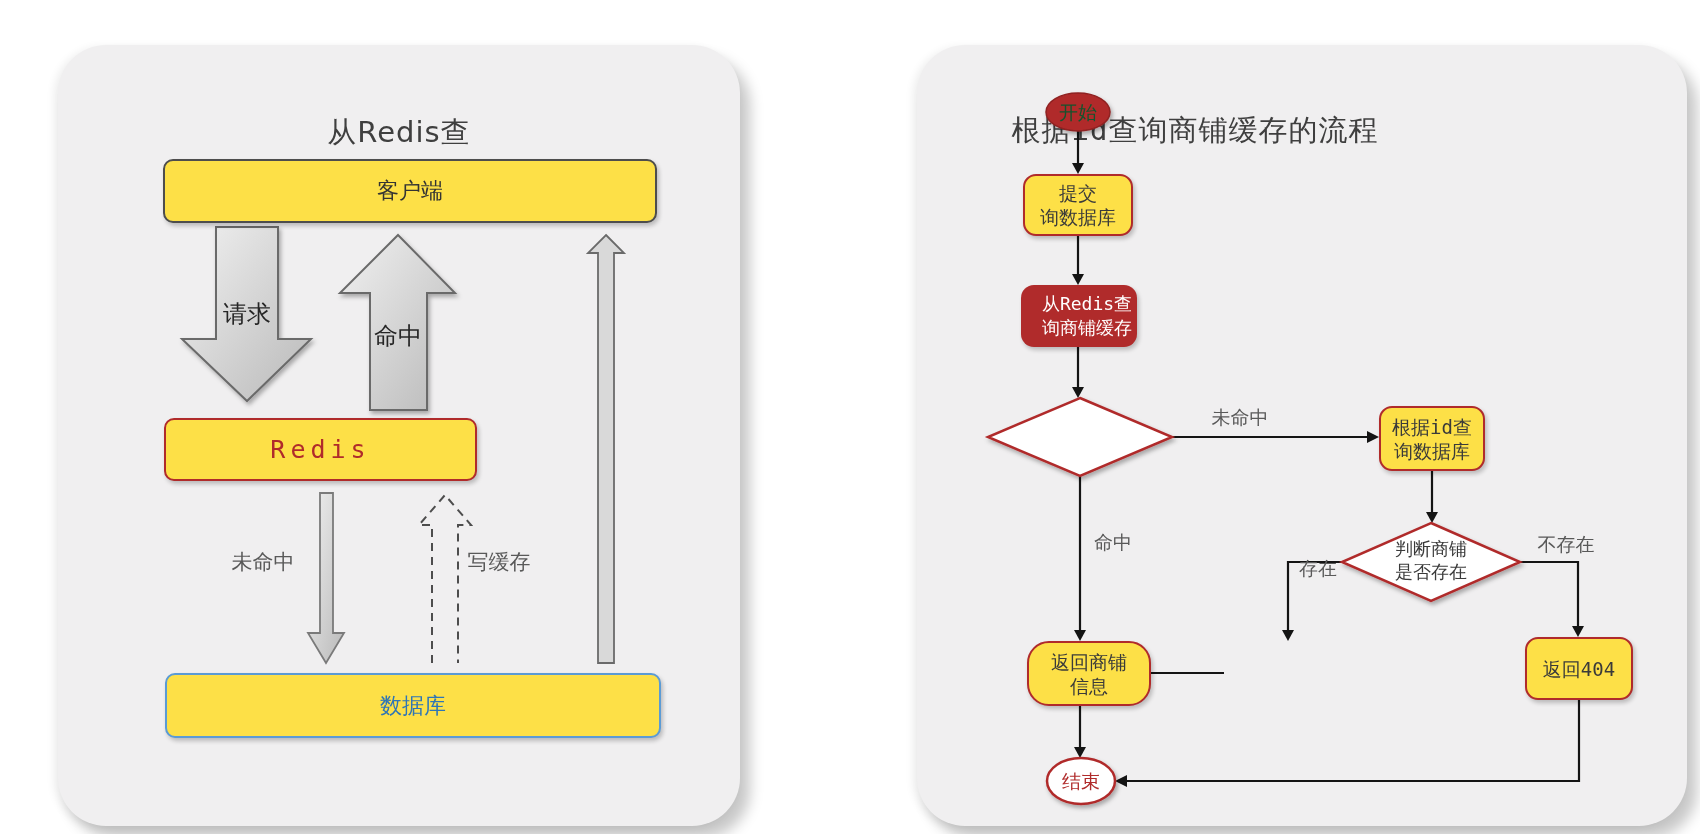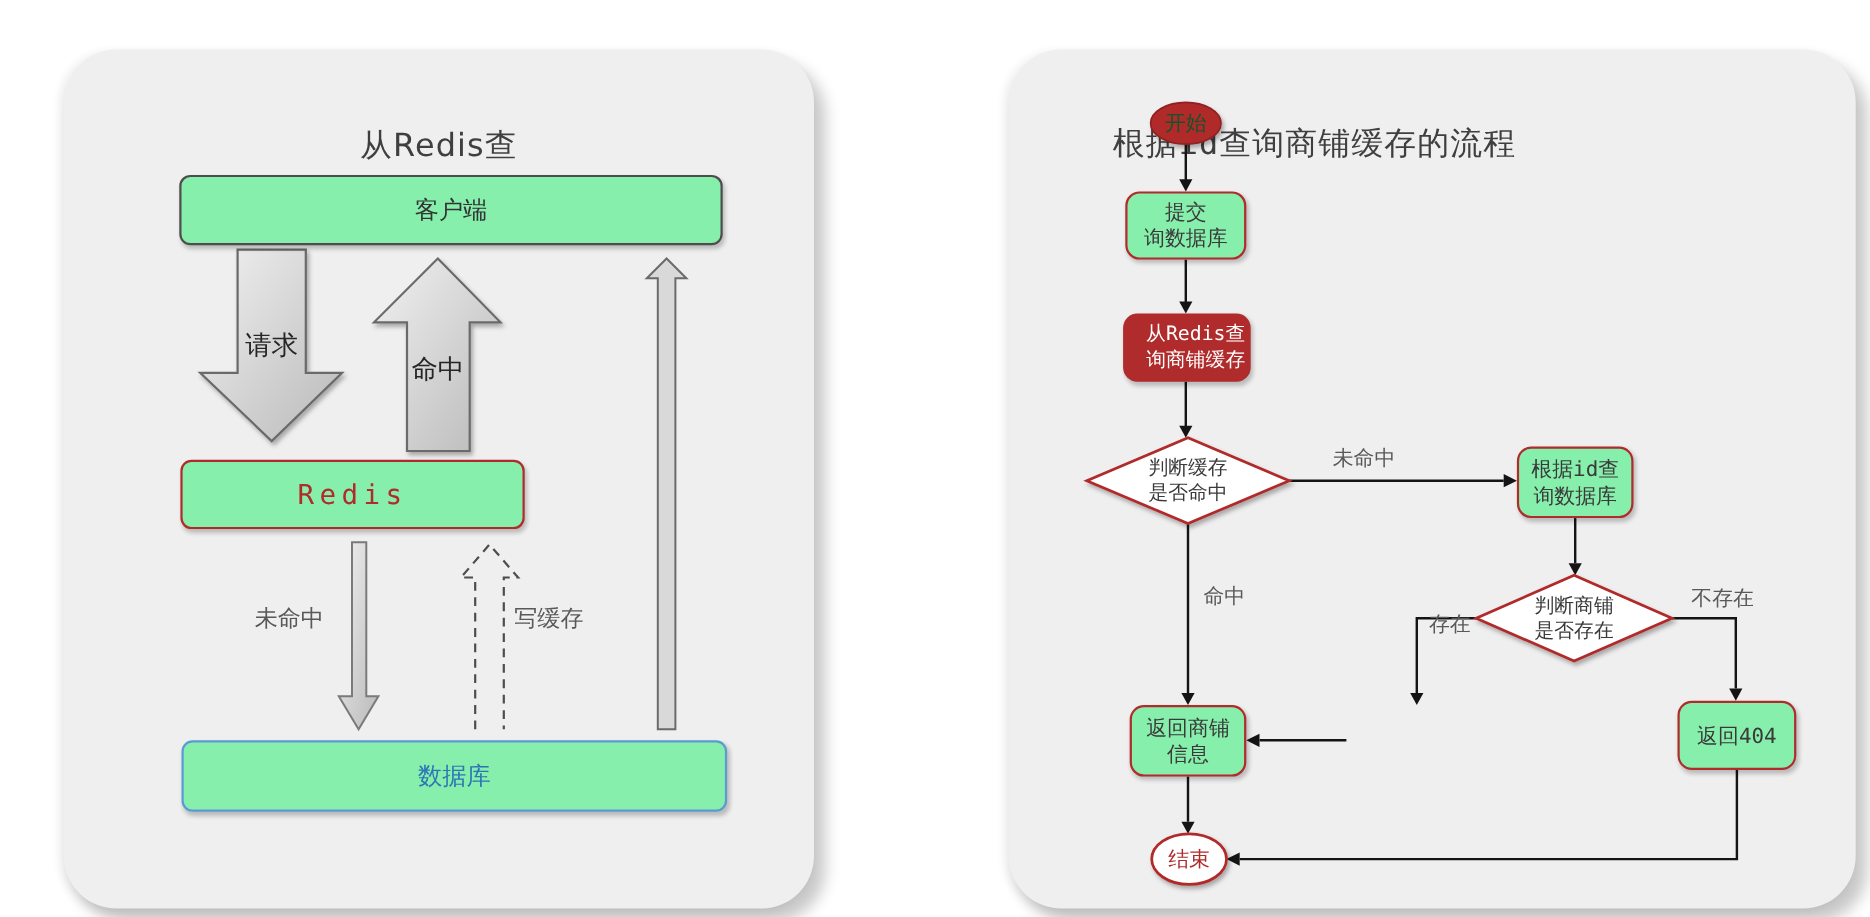"客户端" .node { background: #86efac -> #fde047 }
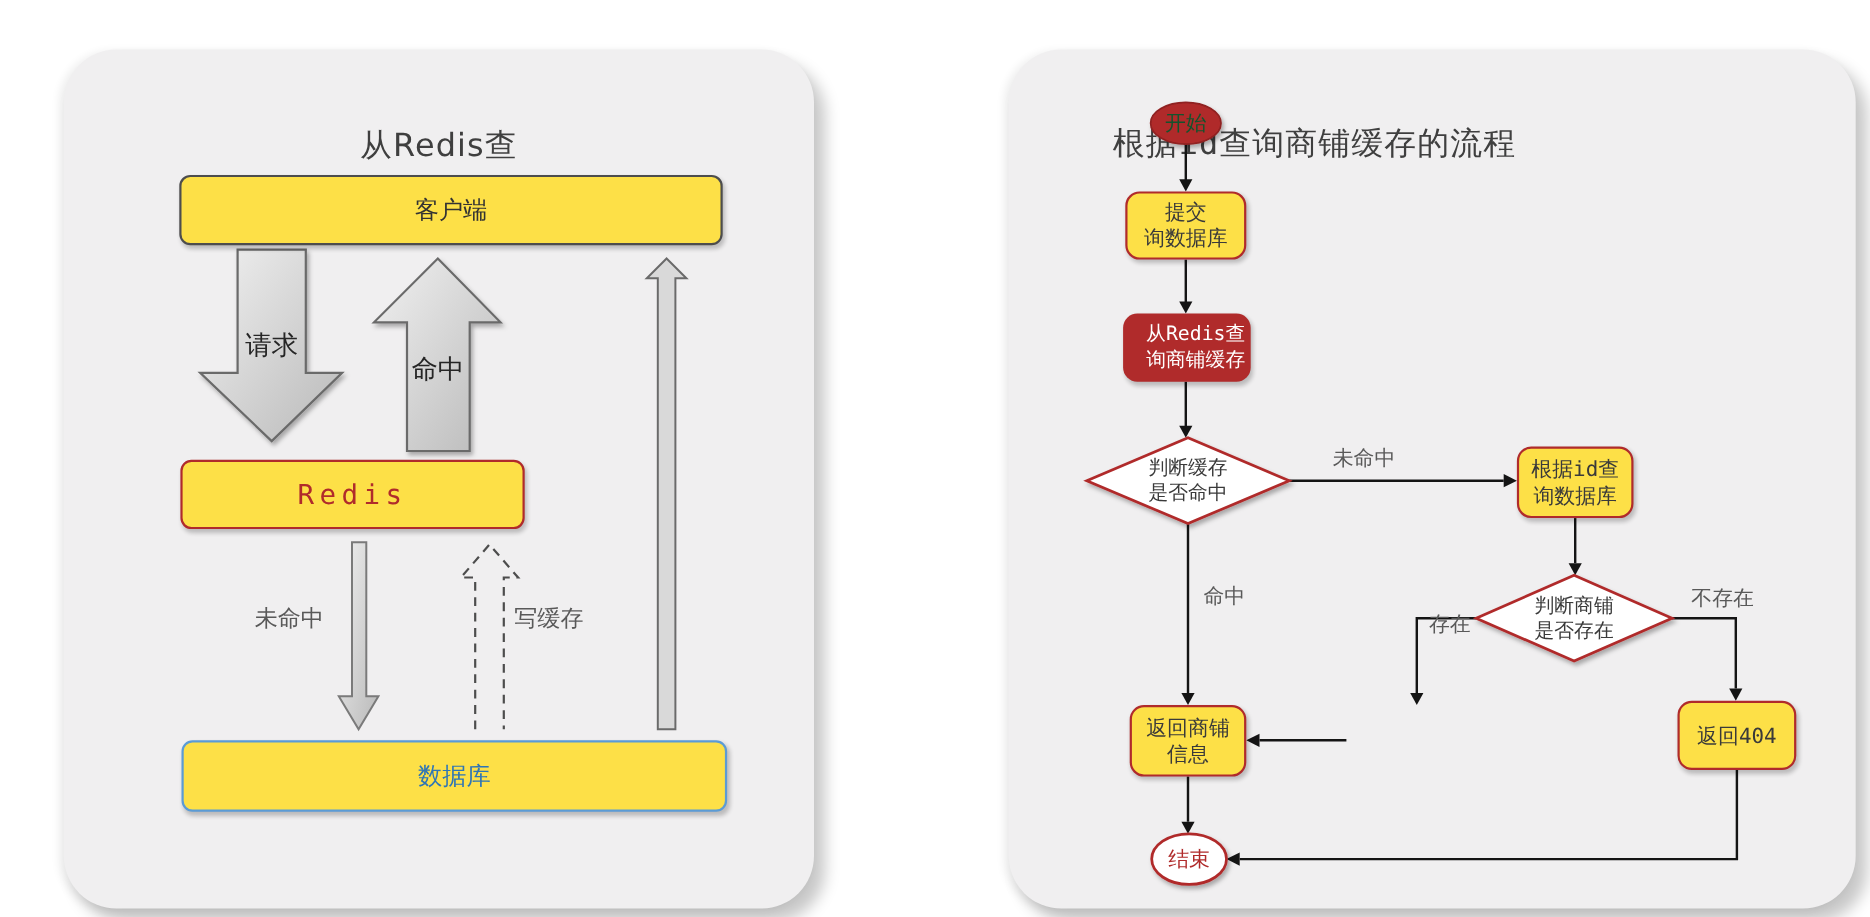"判断缓存" div.lbl { html: <div>判断缓存 是否命中</div> -> none }
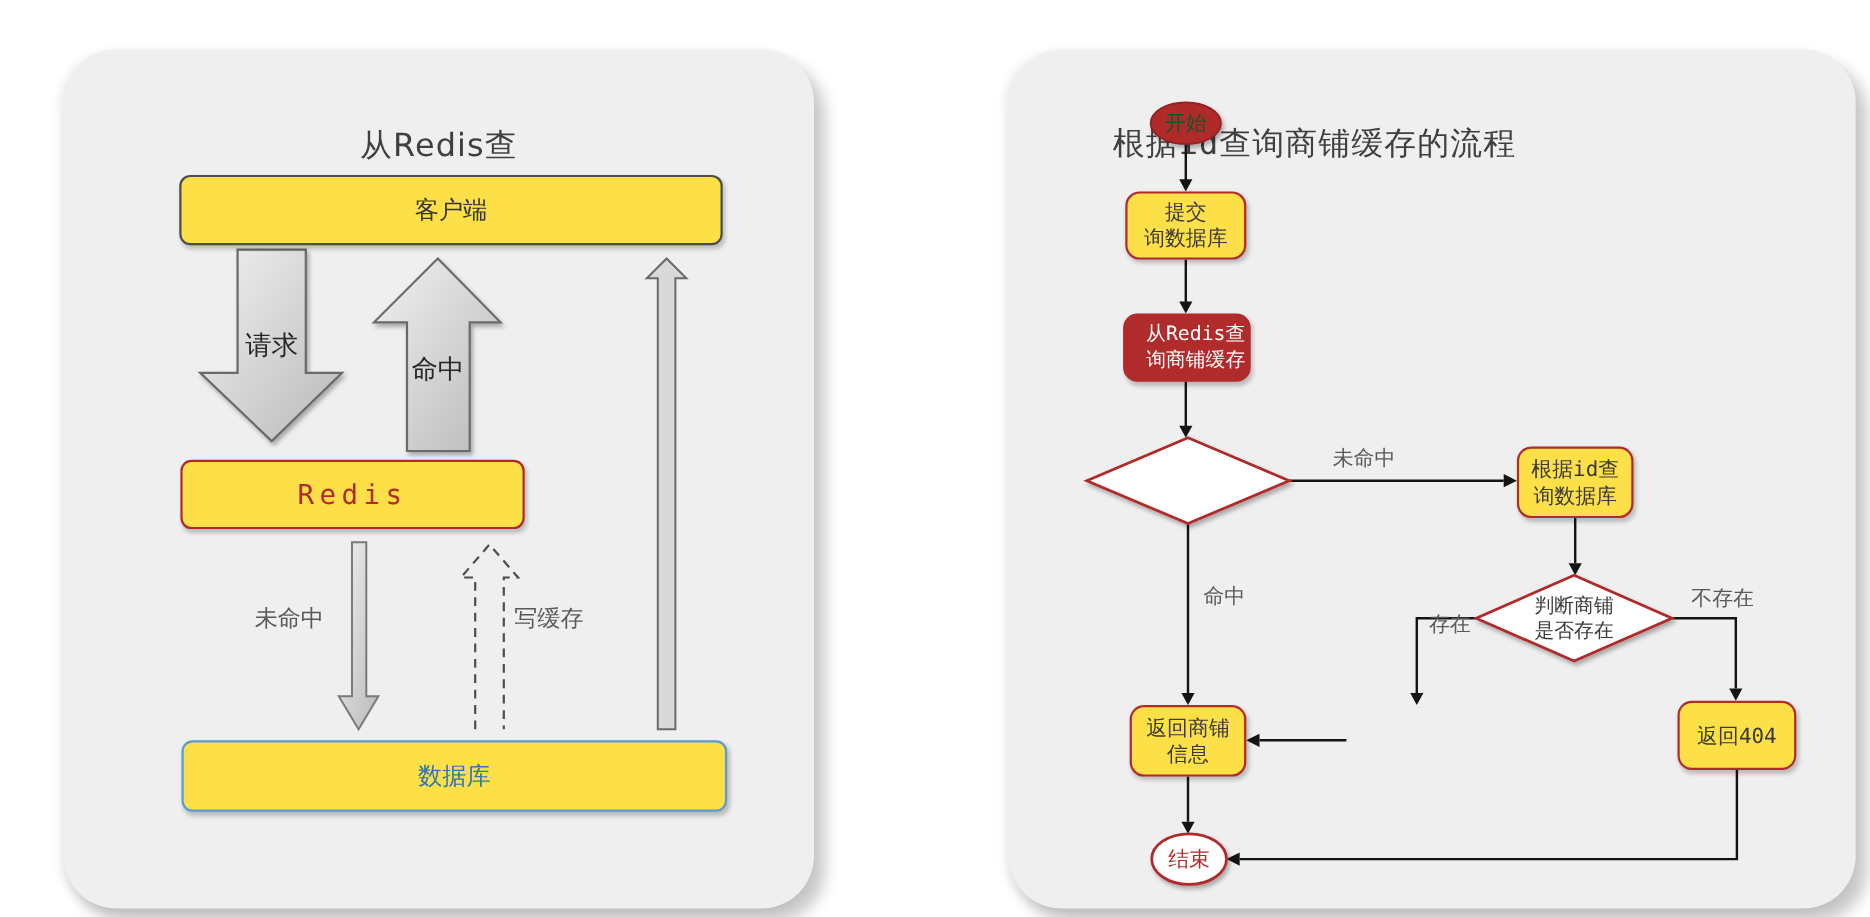"判断商铺" div.lbl { font-family: none -> Liberation Mono, monospace }
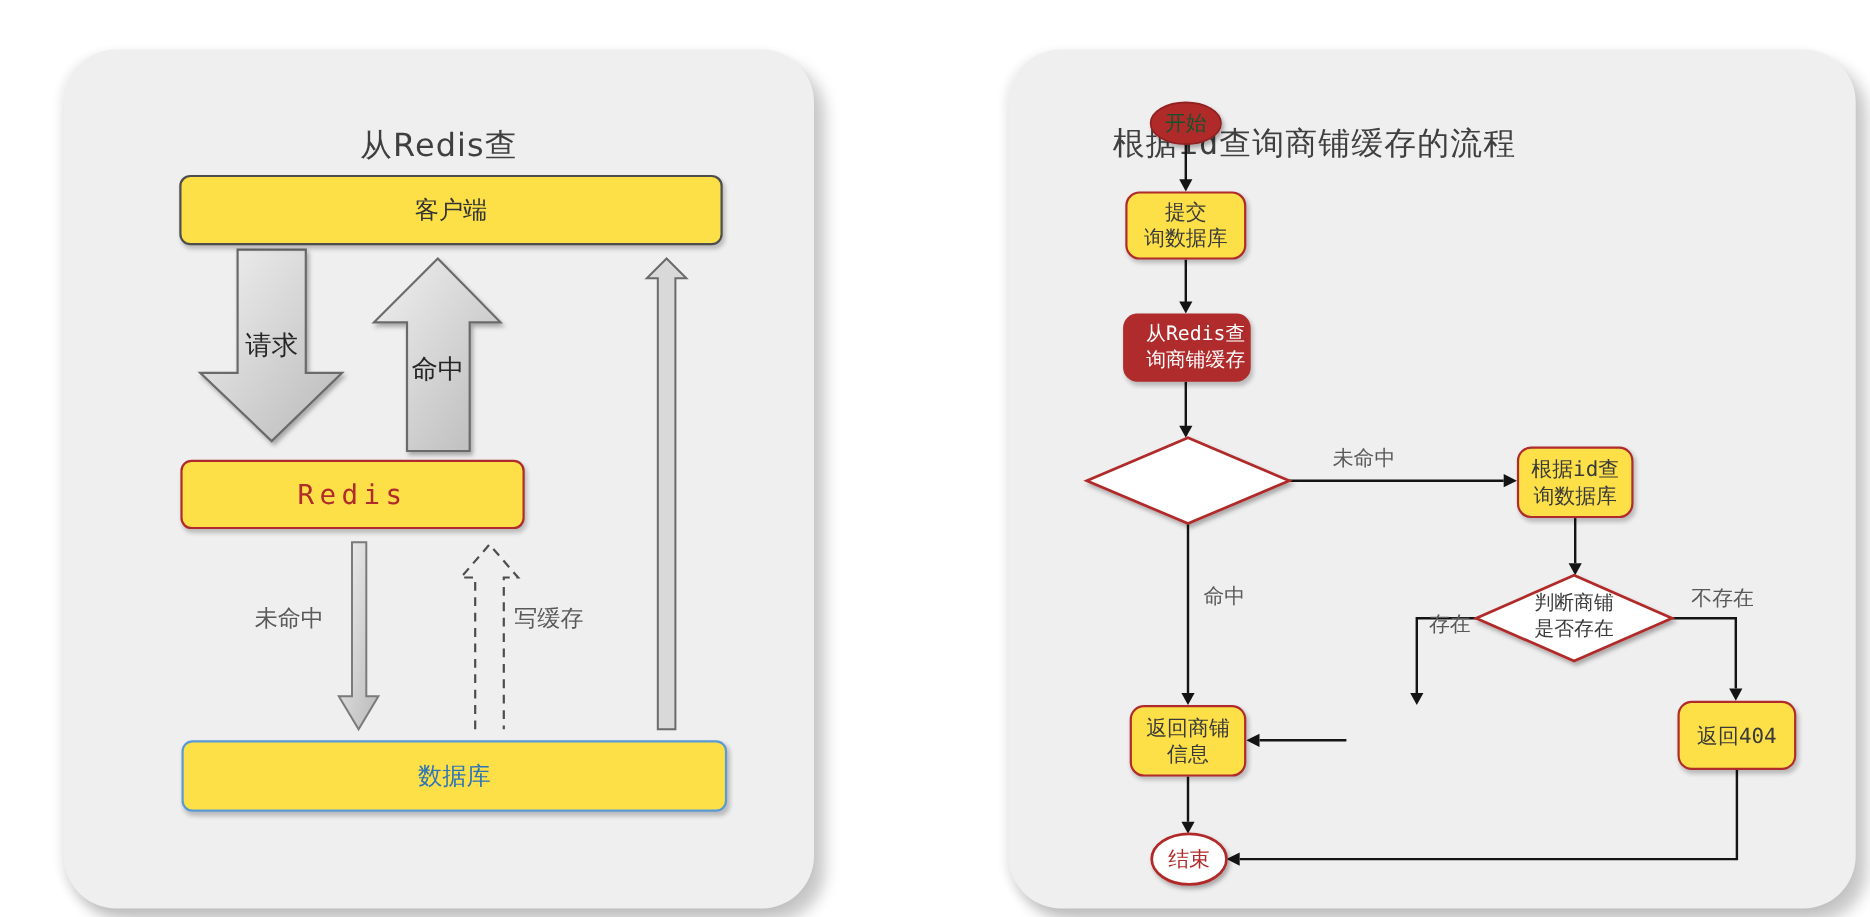"返回商铺" div.node { border-radius: none -> 22px; width: 106px -> 124px }
